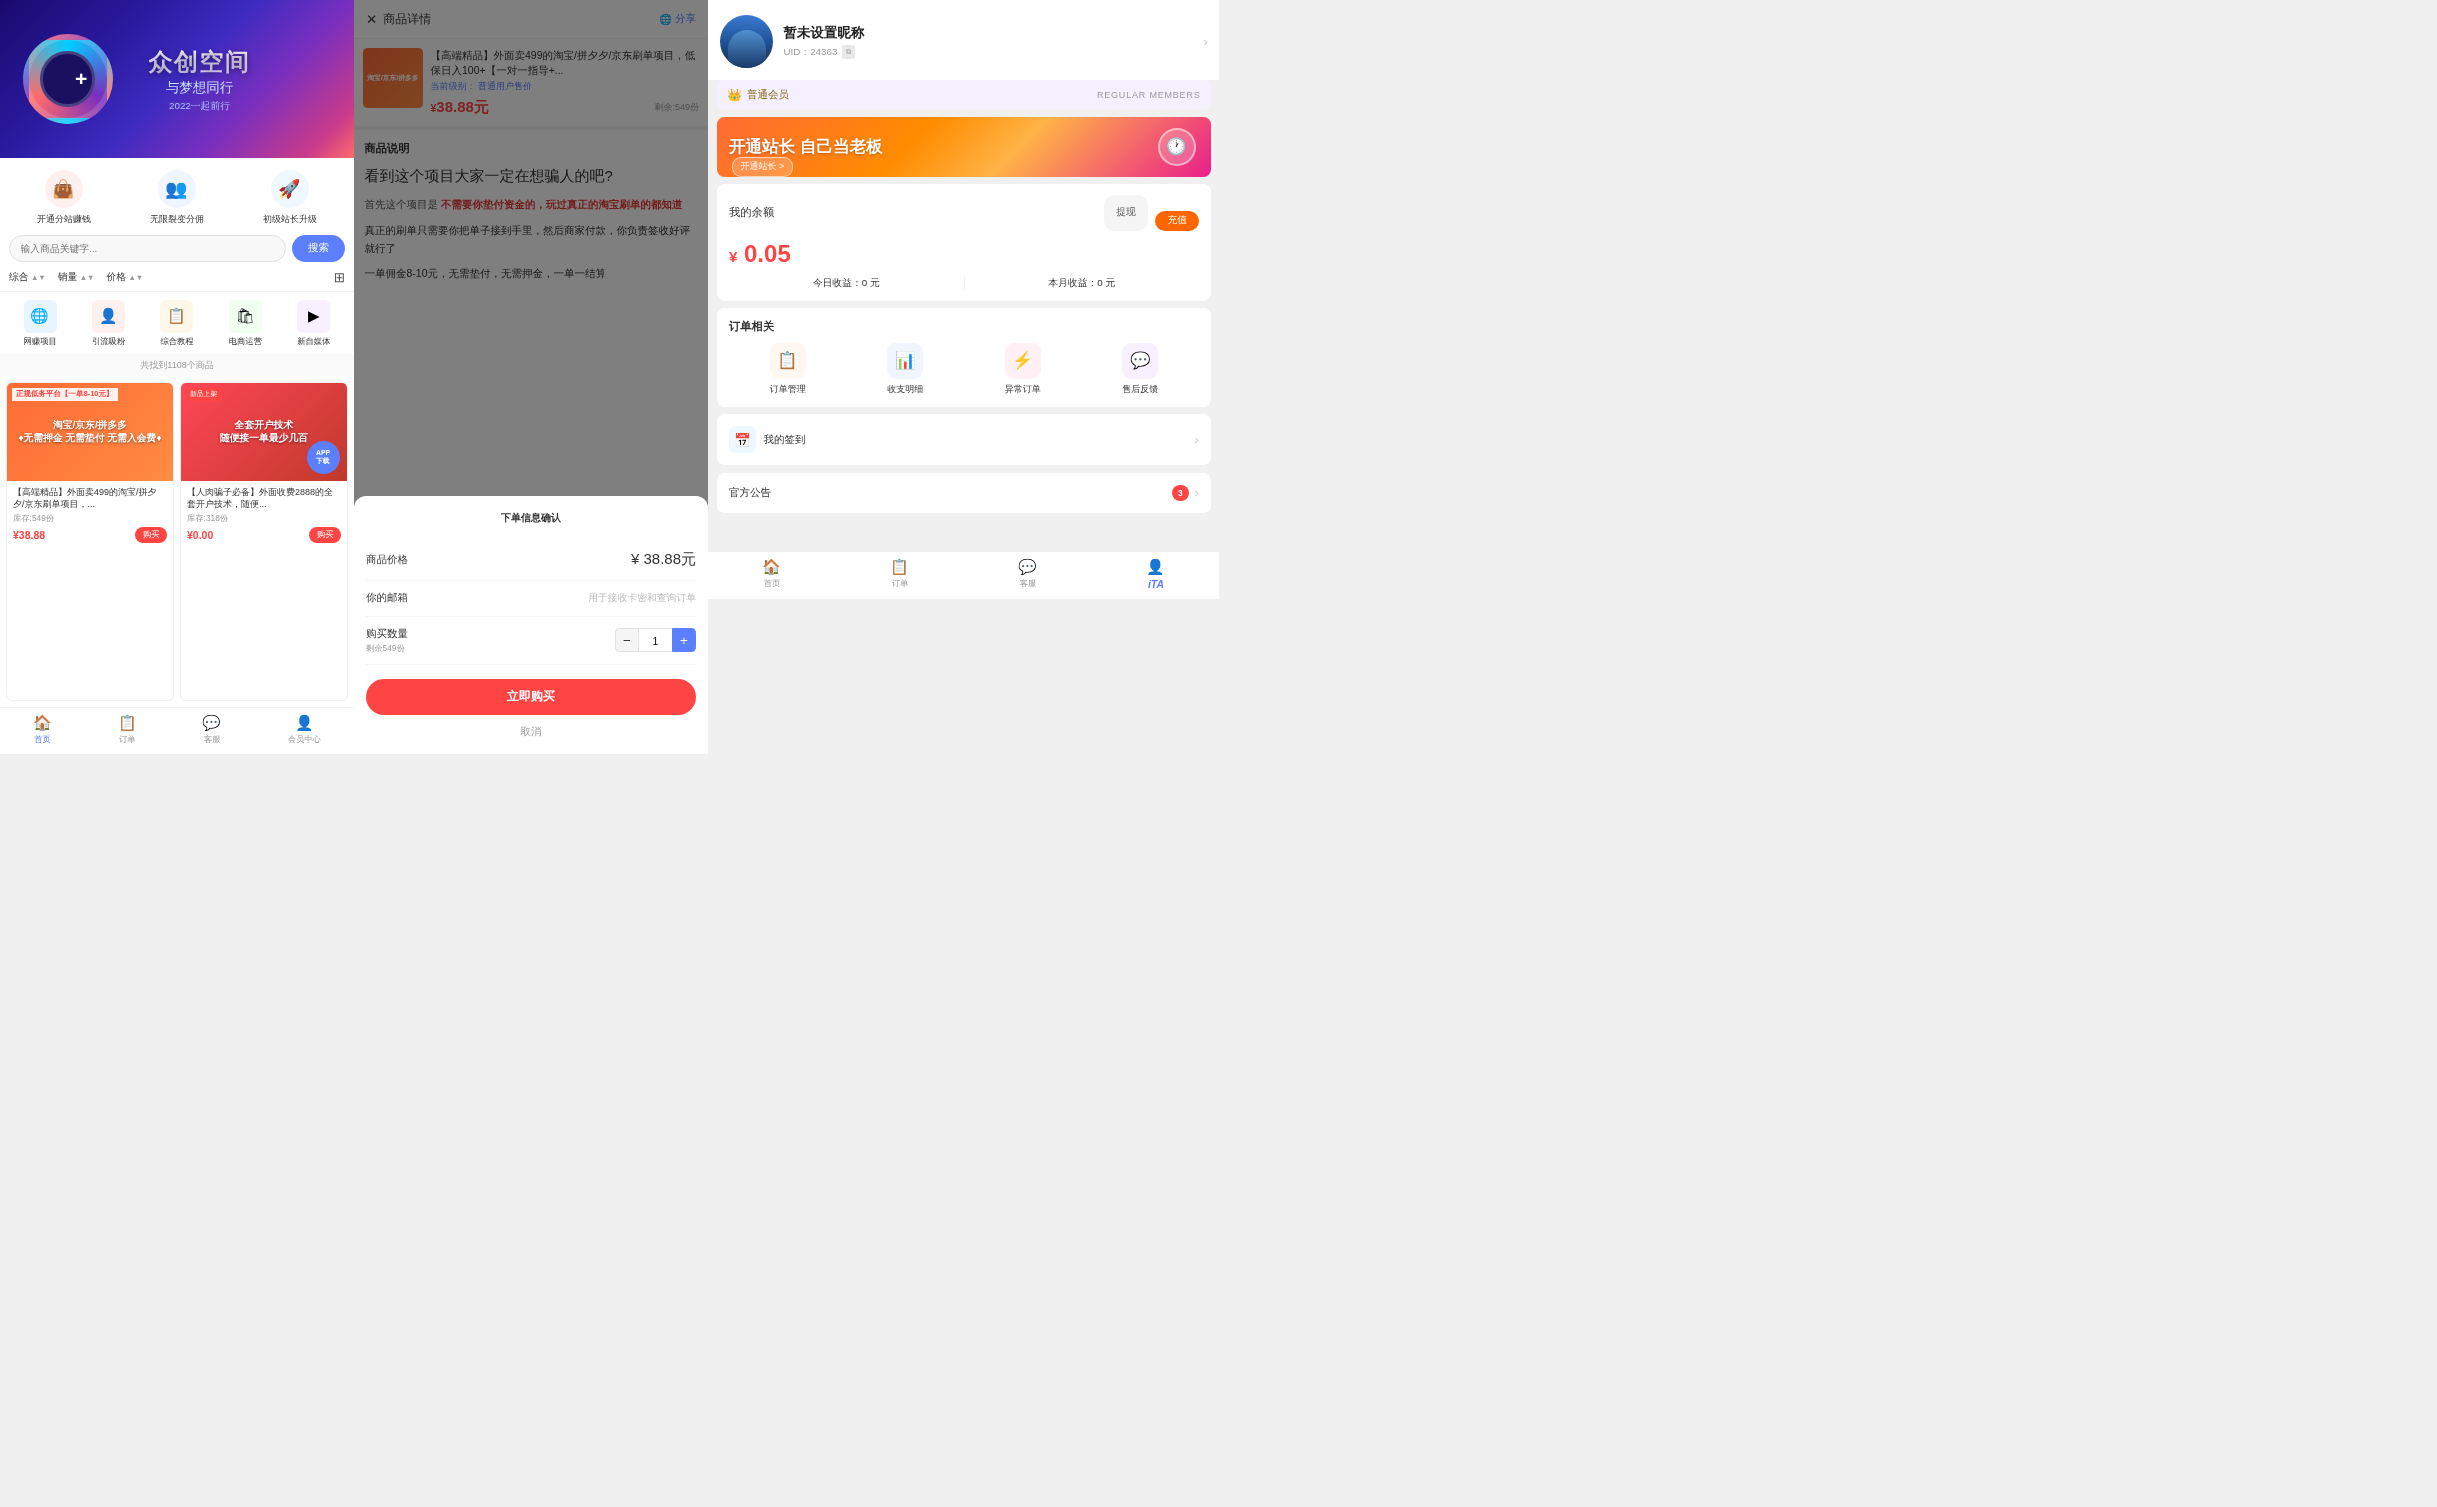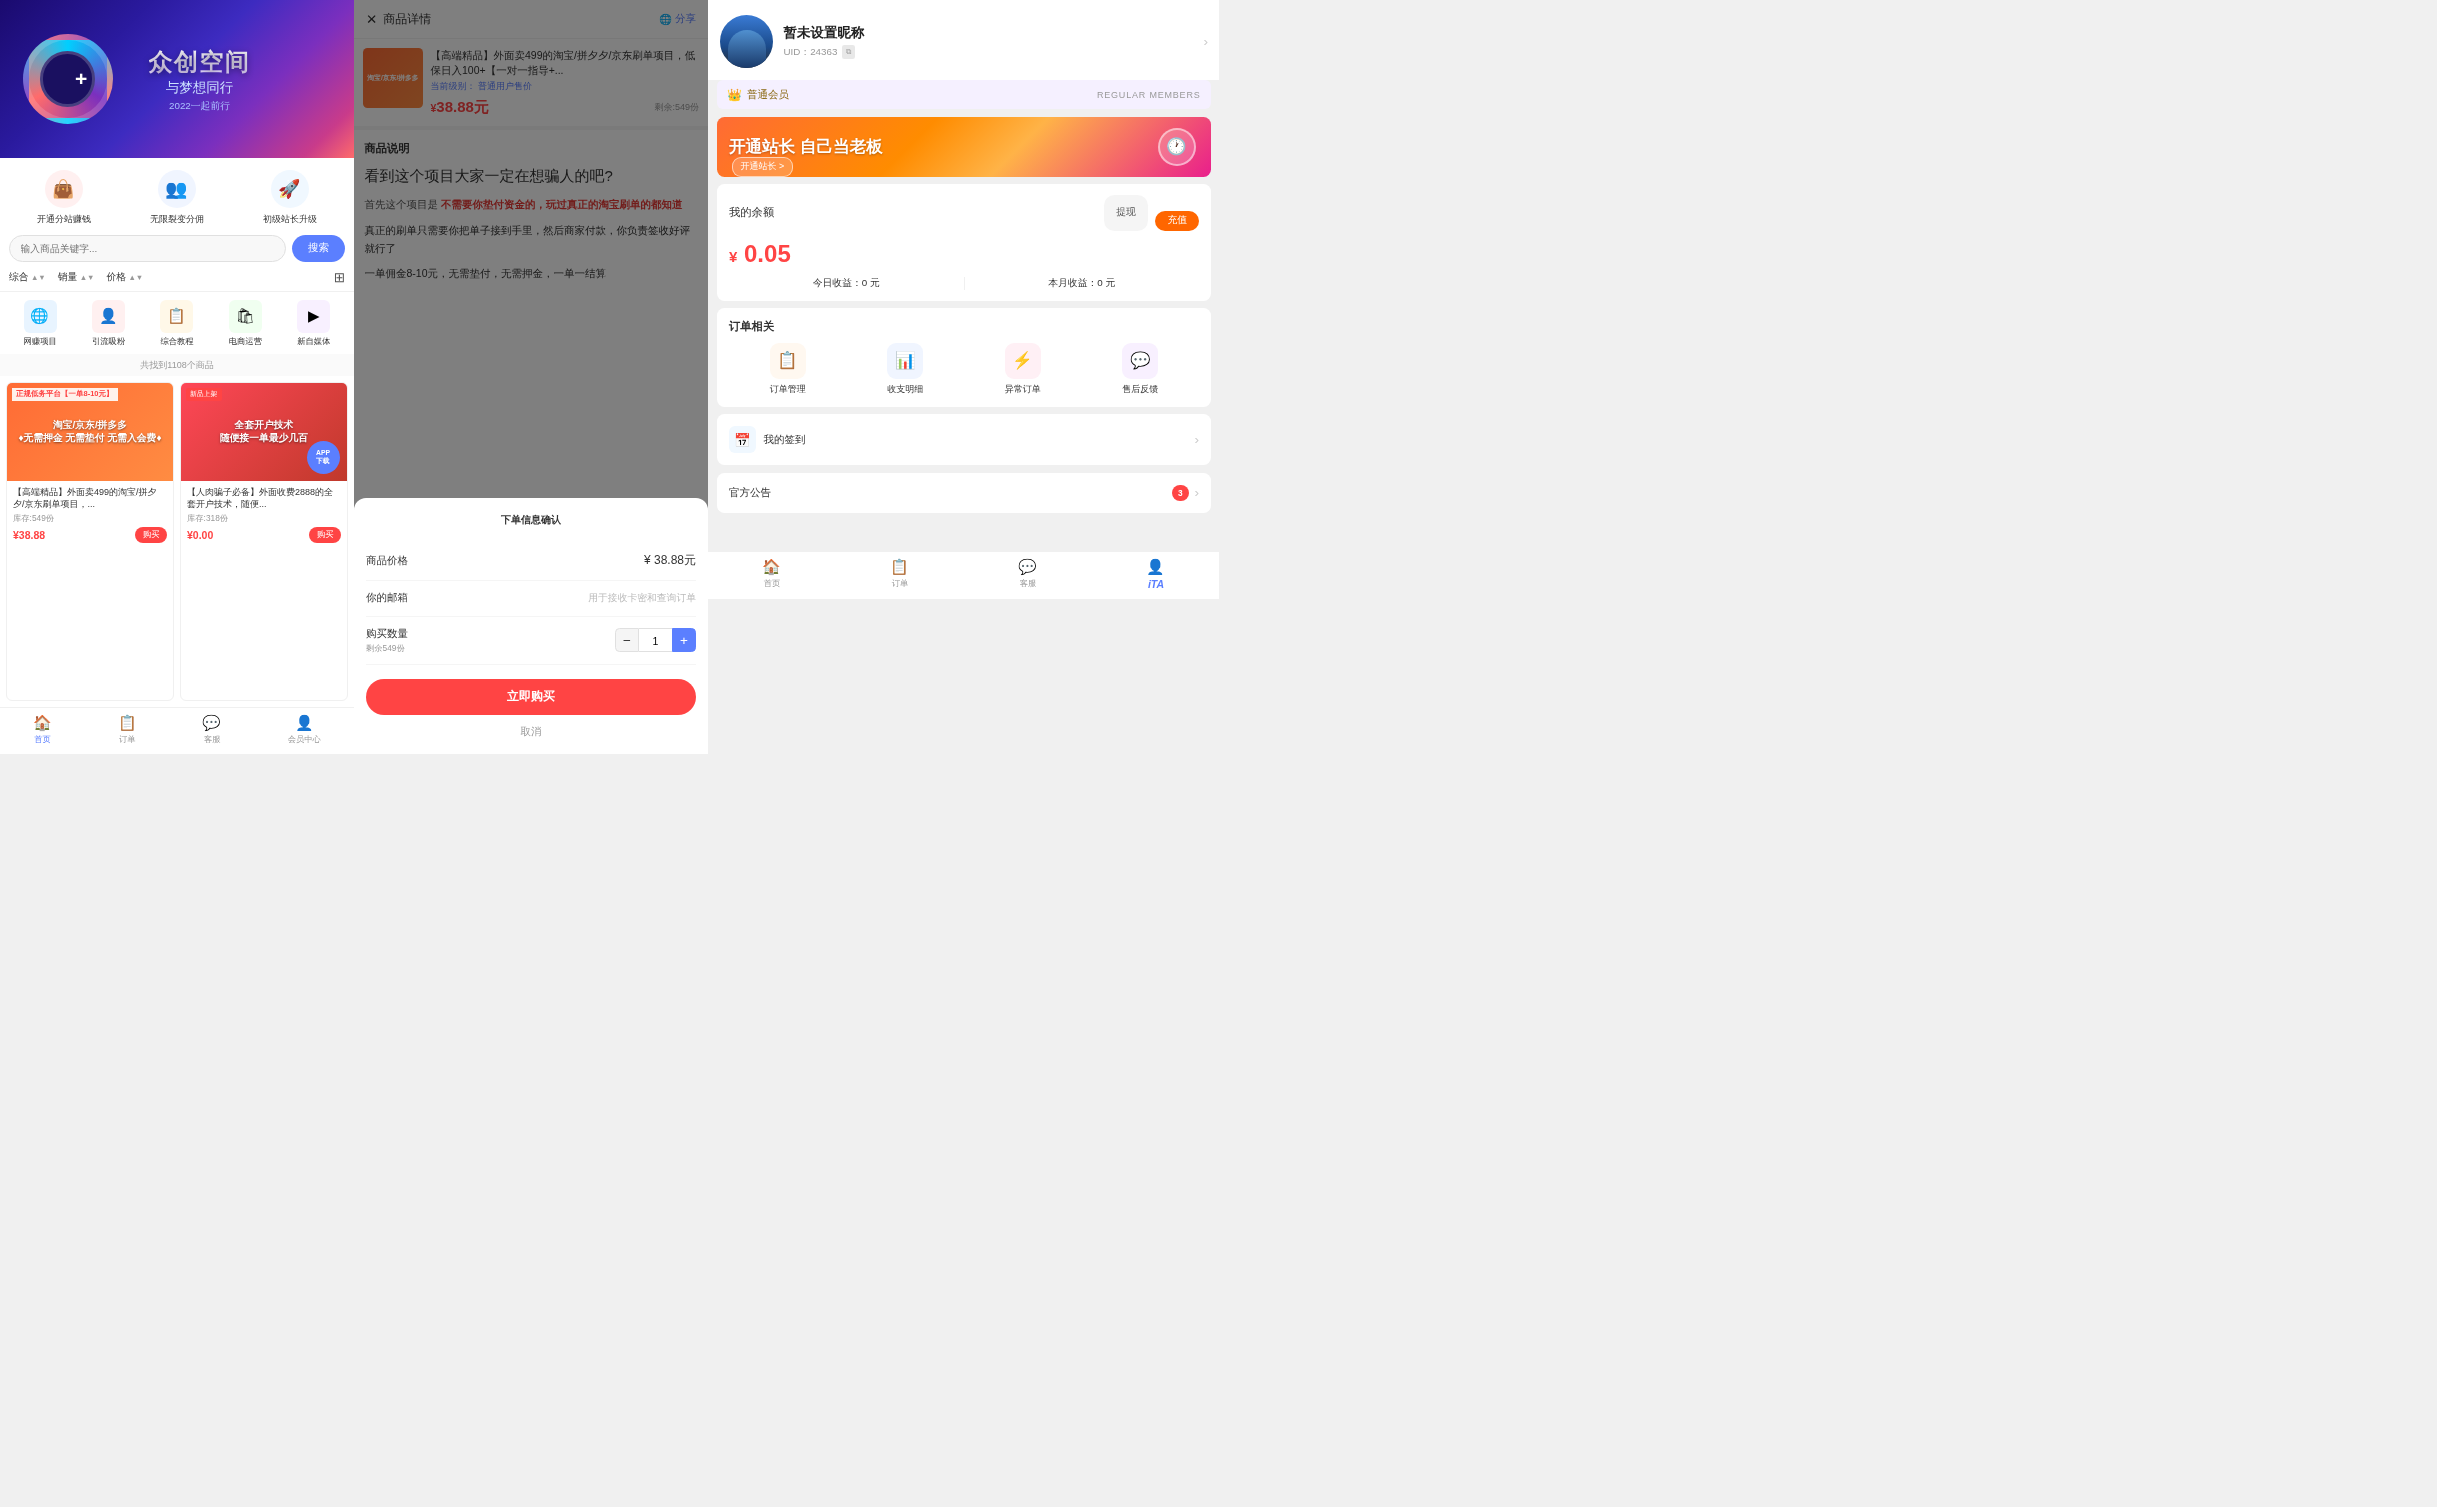"¥ 38.88元" .modal-value-price { font-size: 12px -> 15px }
